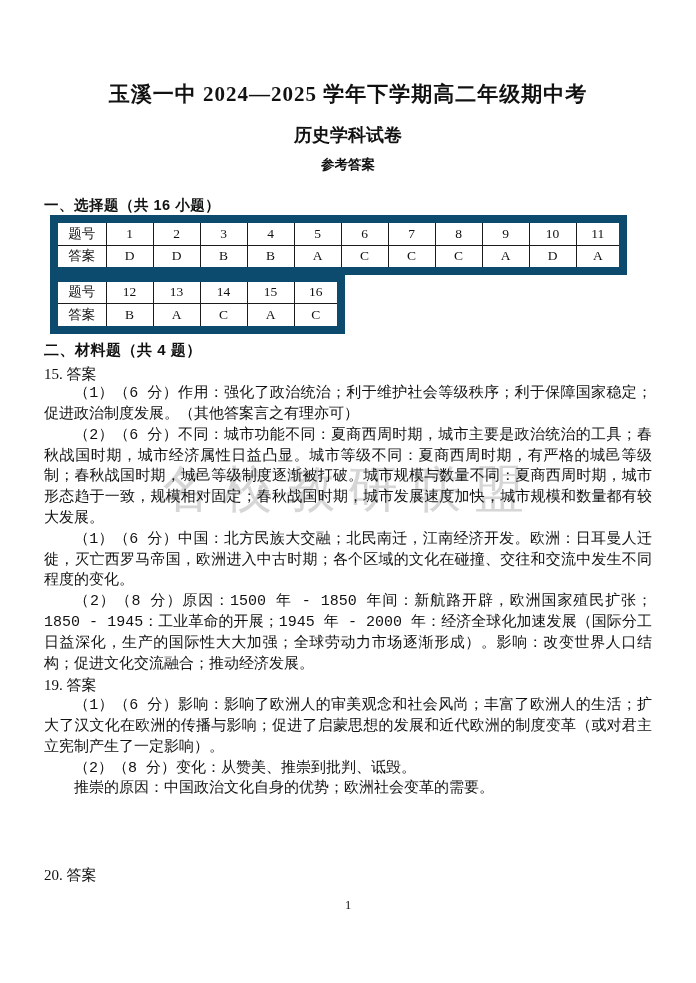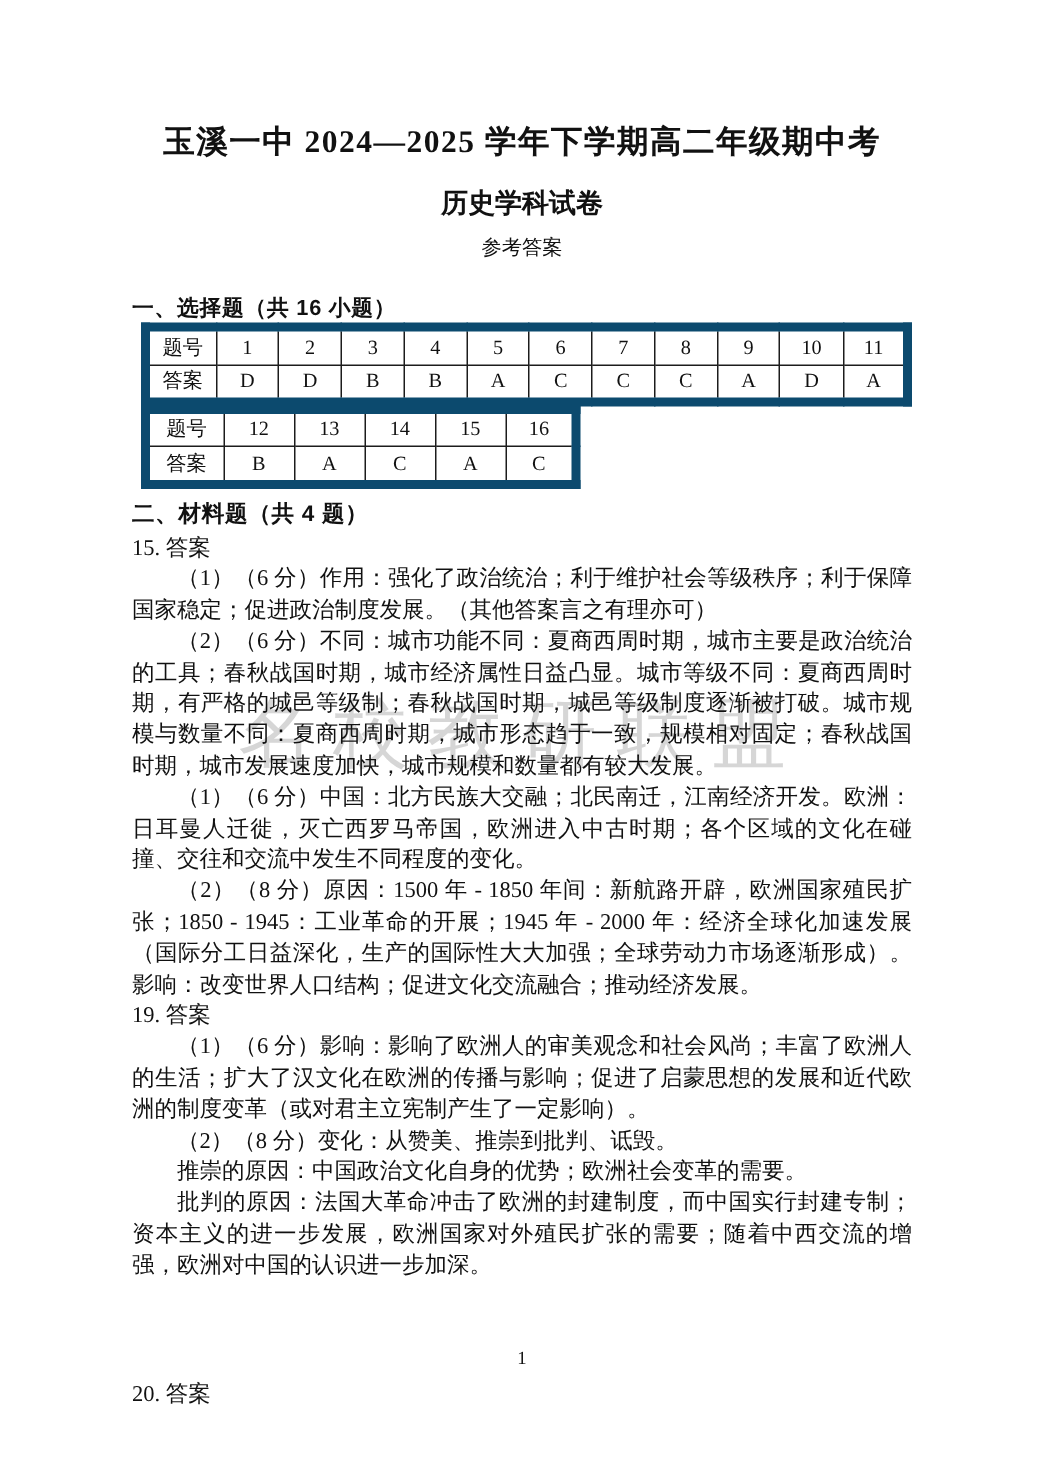"玉溪一中 2024—2025 学年下学期高二年级期中考" .doc { padding: 0 88px -> 0 44px }
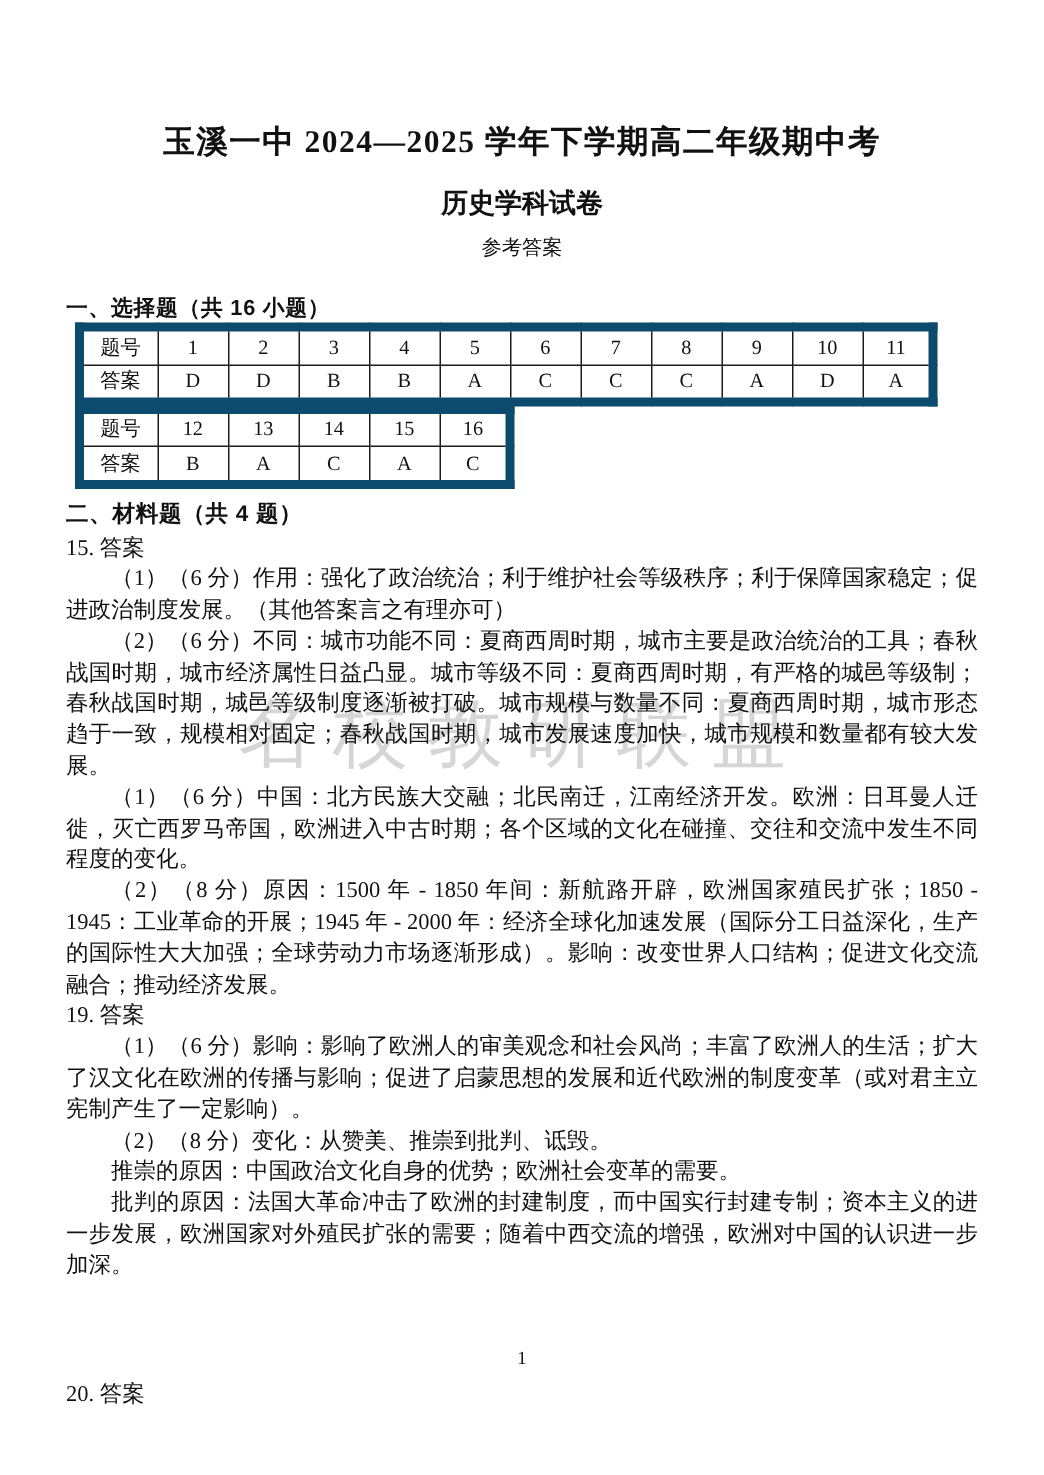"参考答案" .refanswer { font-weight: 400 -> 700 }
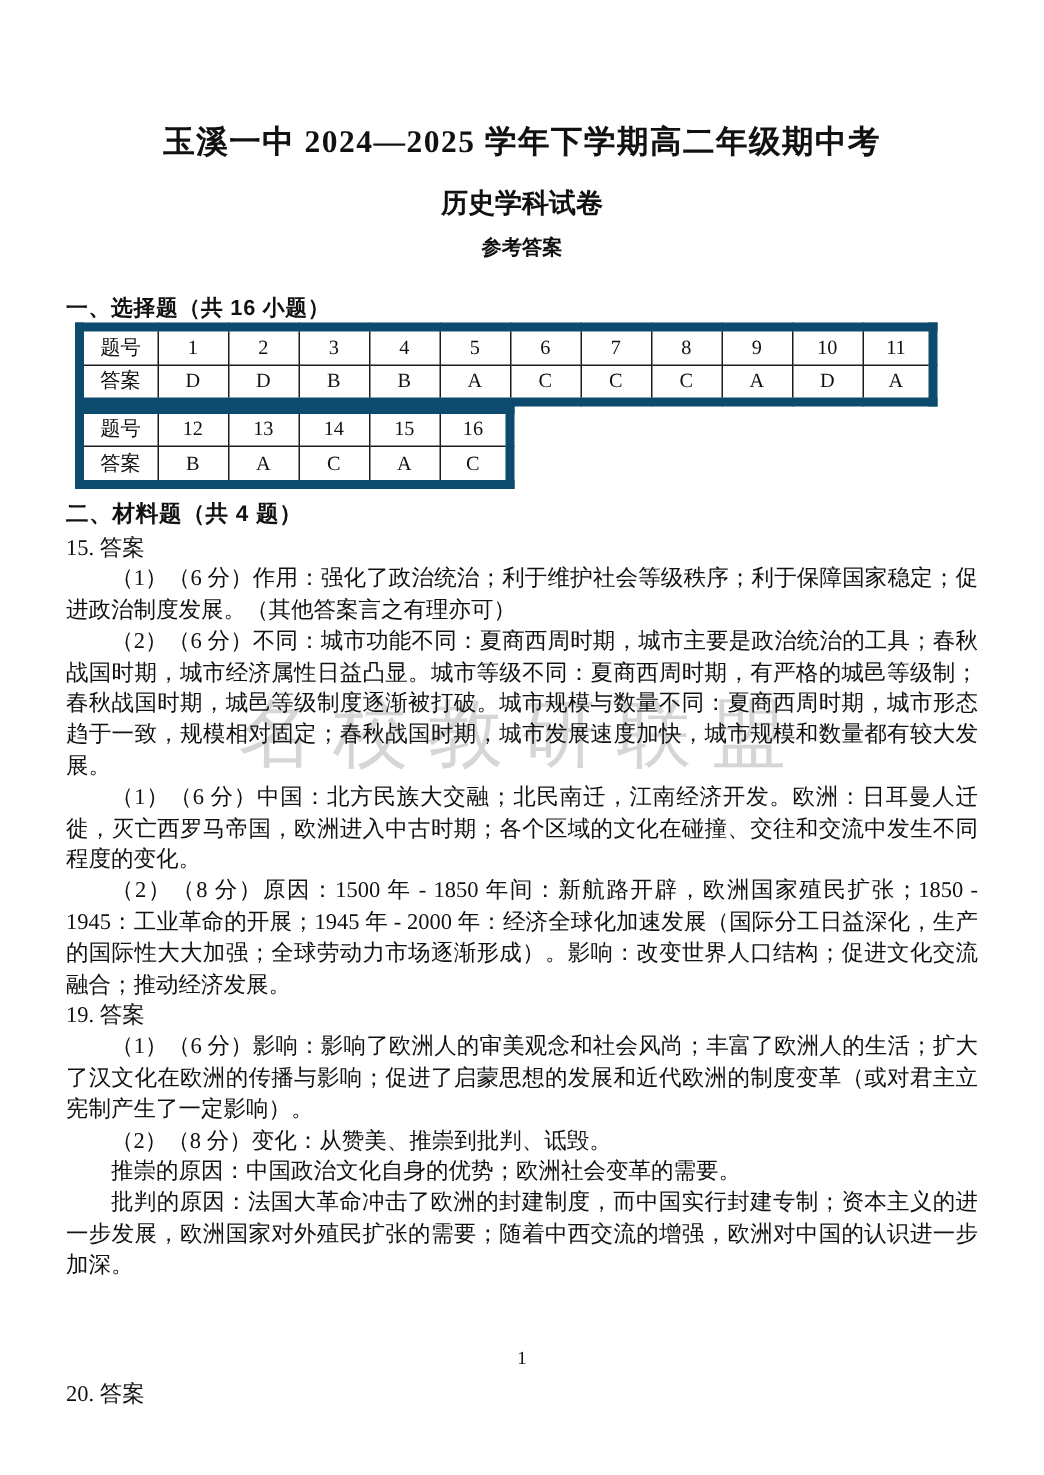"题号" table.anskey { border: 6px solid #0c4a6e -> 8px solid #0c4a6e }
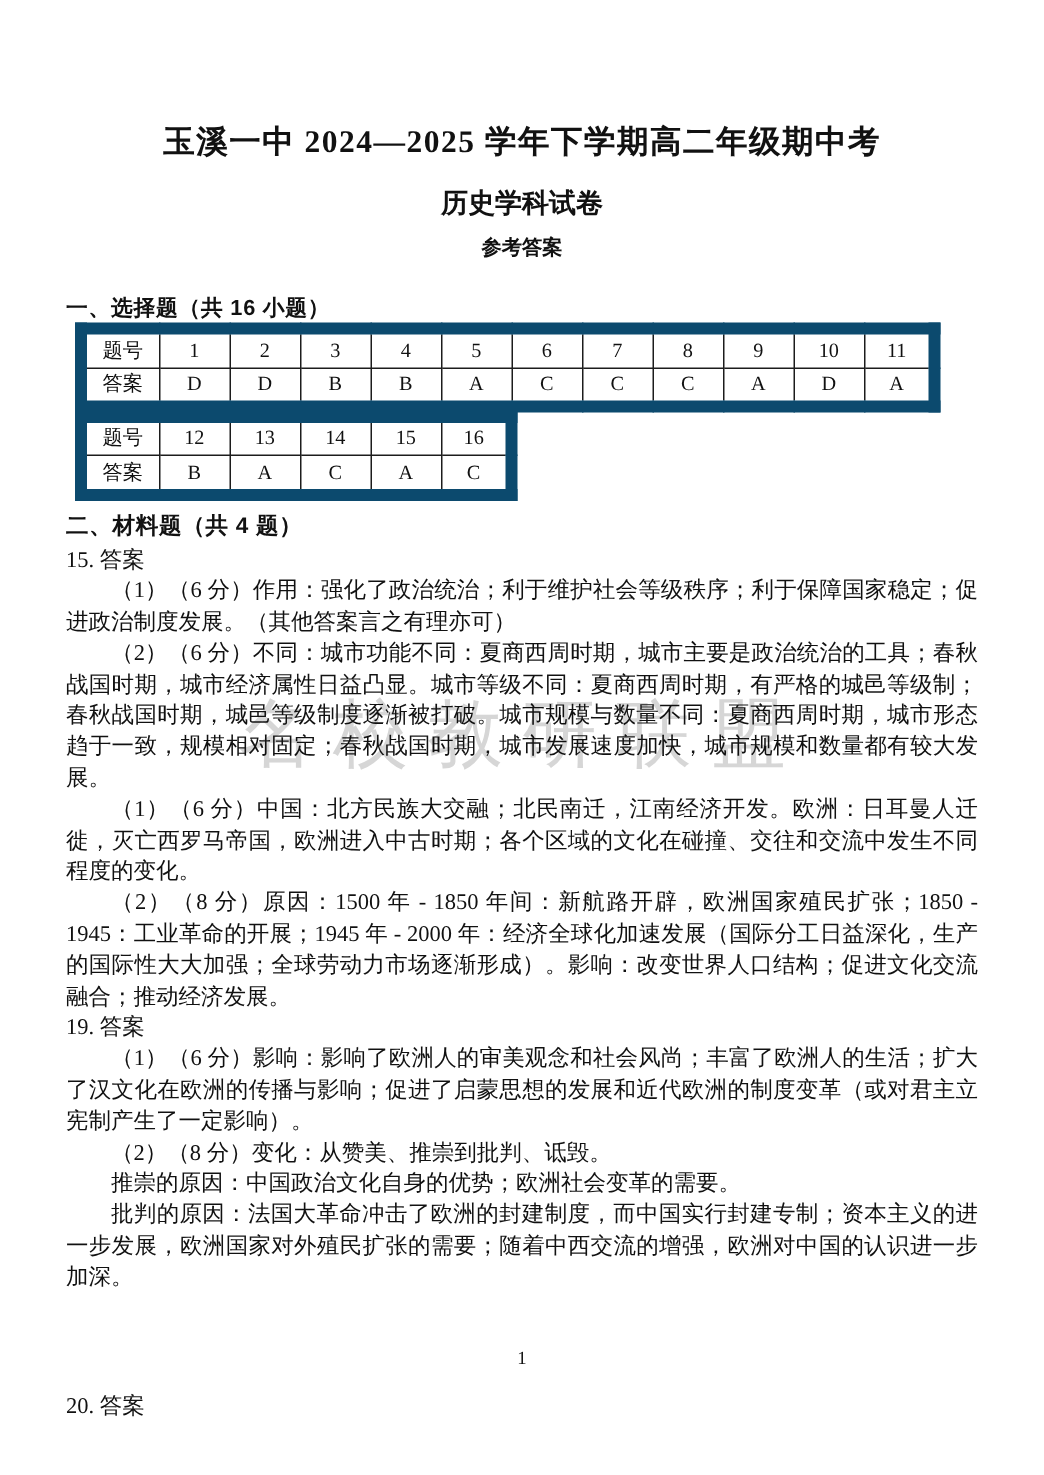"（1）（6" .ans-para { font-family: none -> Liberation Mono, monospace }
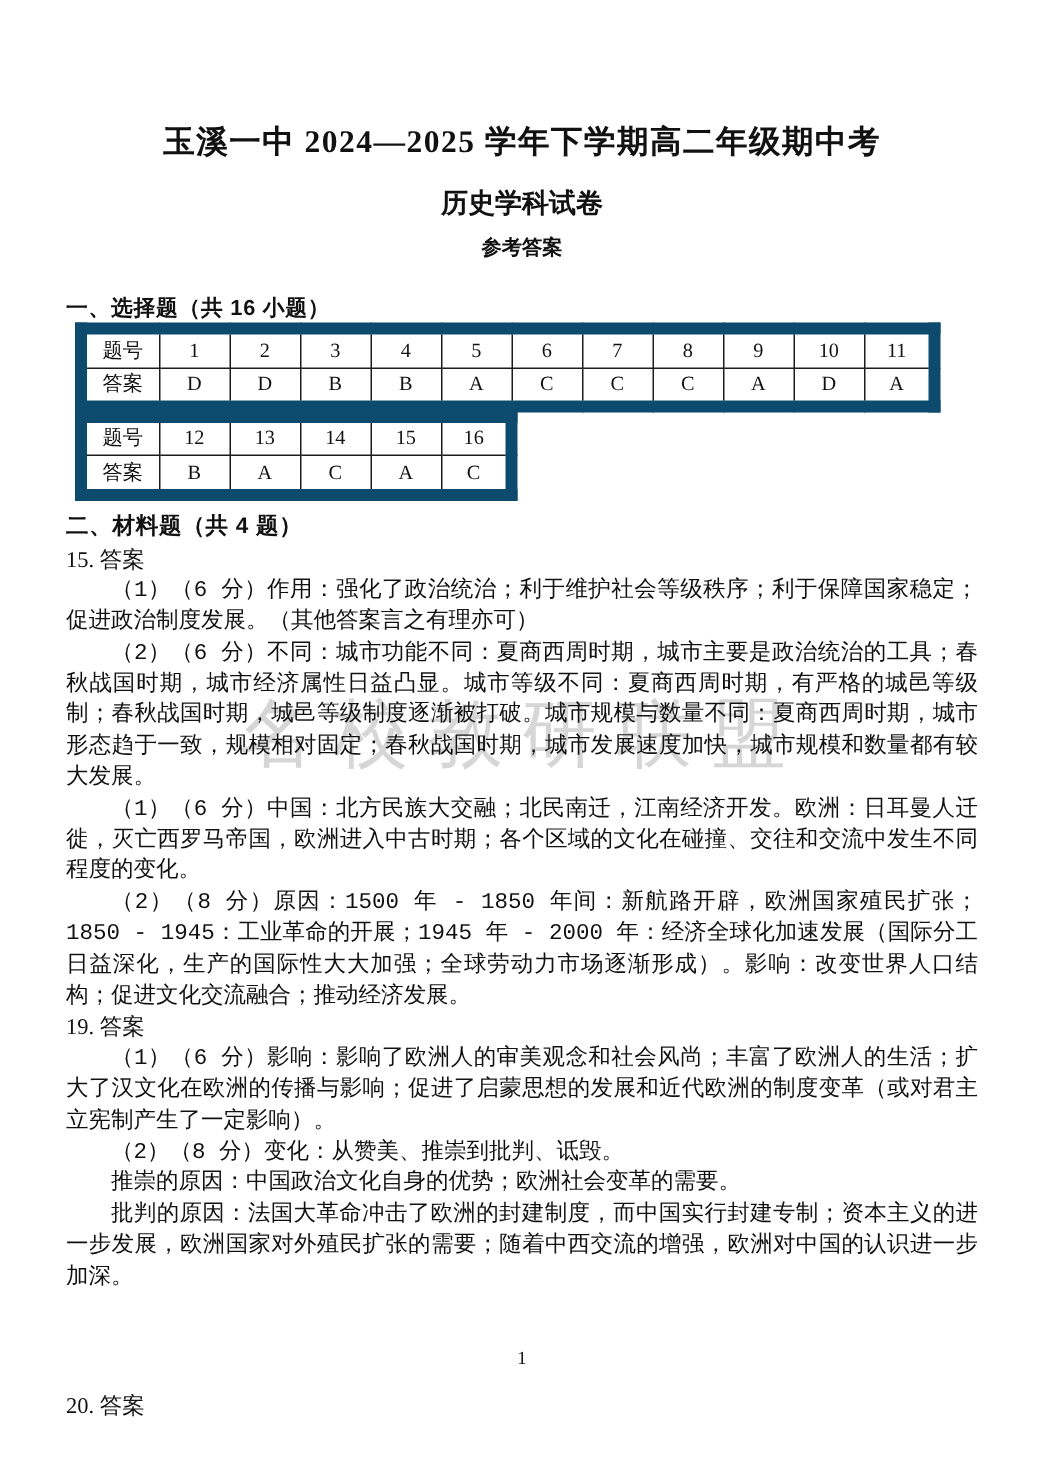"批判的原因：法国大革命冲击了欧洲的封建制度，而中国实行封建专制；资本主义的进一步" p.ans-para { html: <p>批判的原因：法国大革命冲击了欧洲的封建制度，而中国实行封建专制；资本主义的进一步发展，欧洲国家对外殖民扩张的需要；随着中西交流的增强，欧洲对中国的认识进一步加深。</p> -> none }
